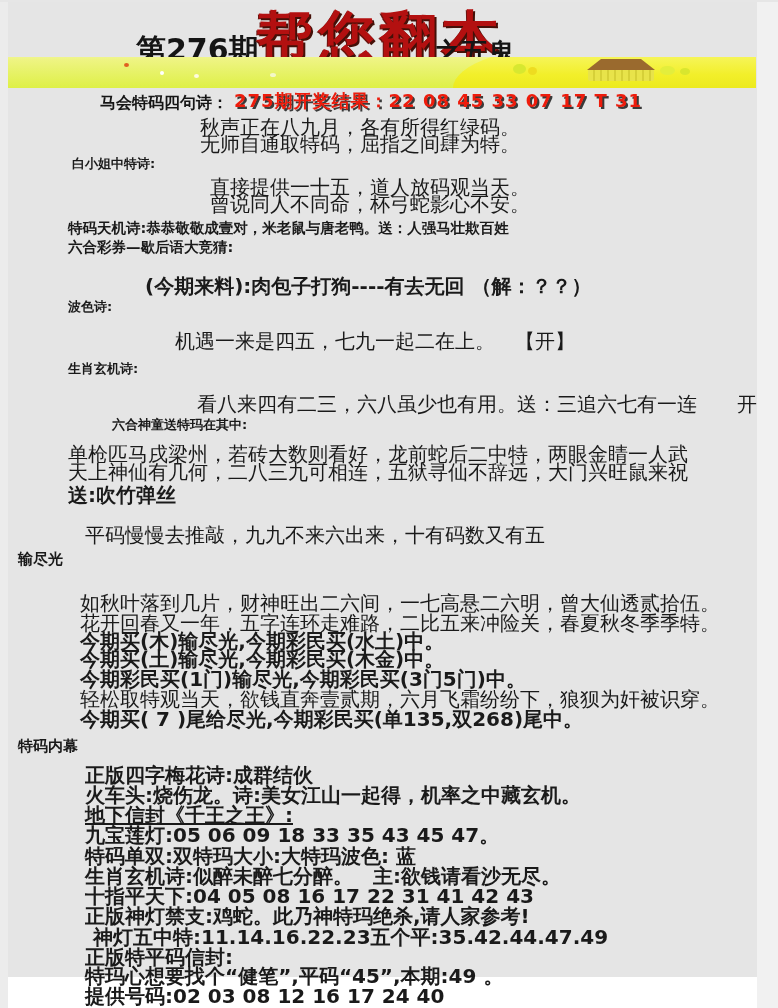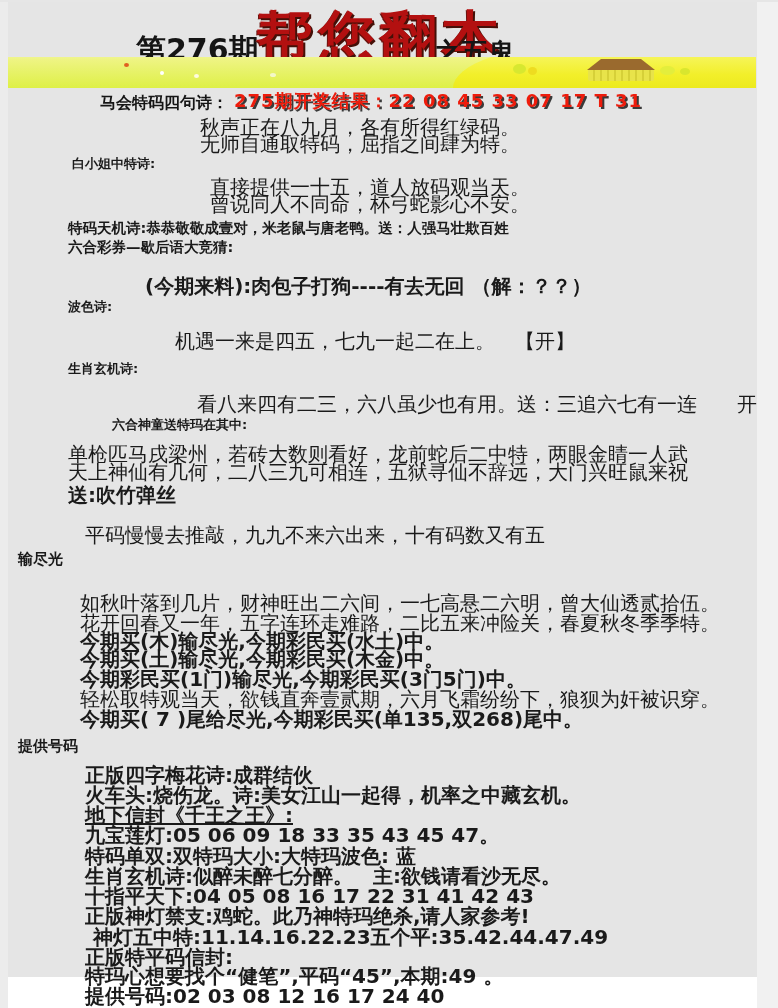"提供号码" div.ln { text: 提供号码 -> 特码内幕 }
